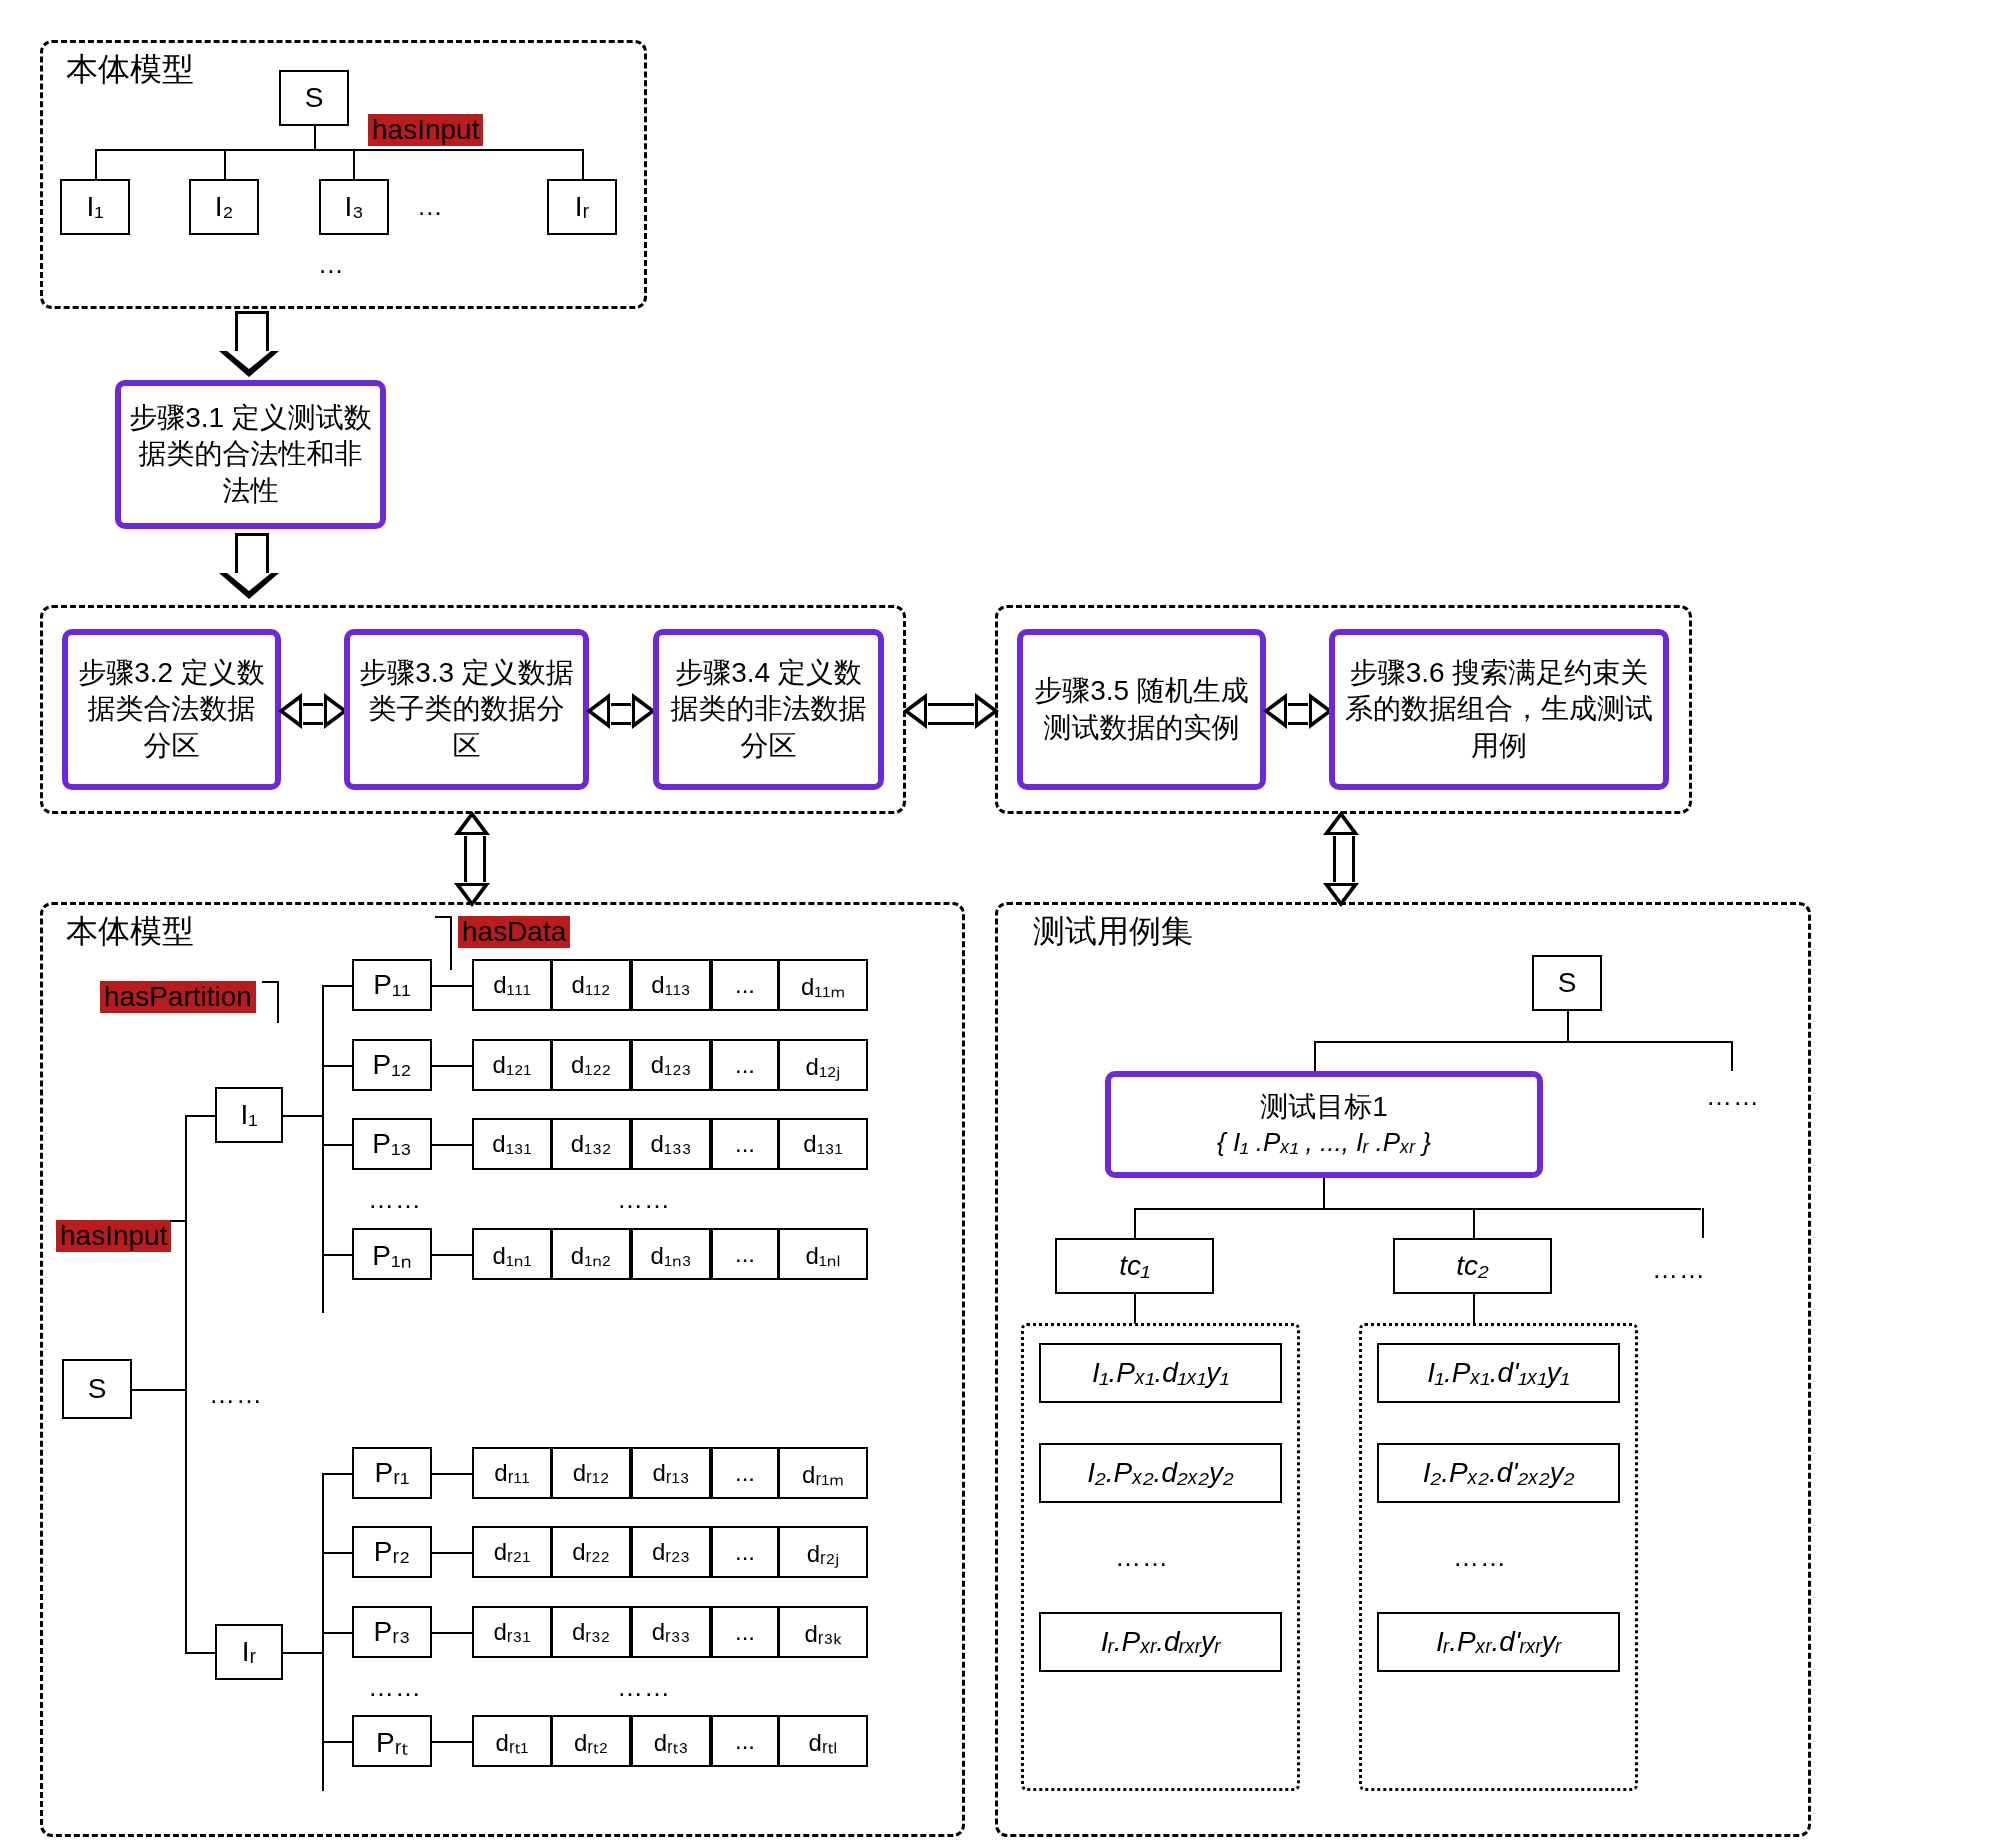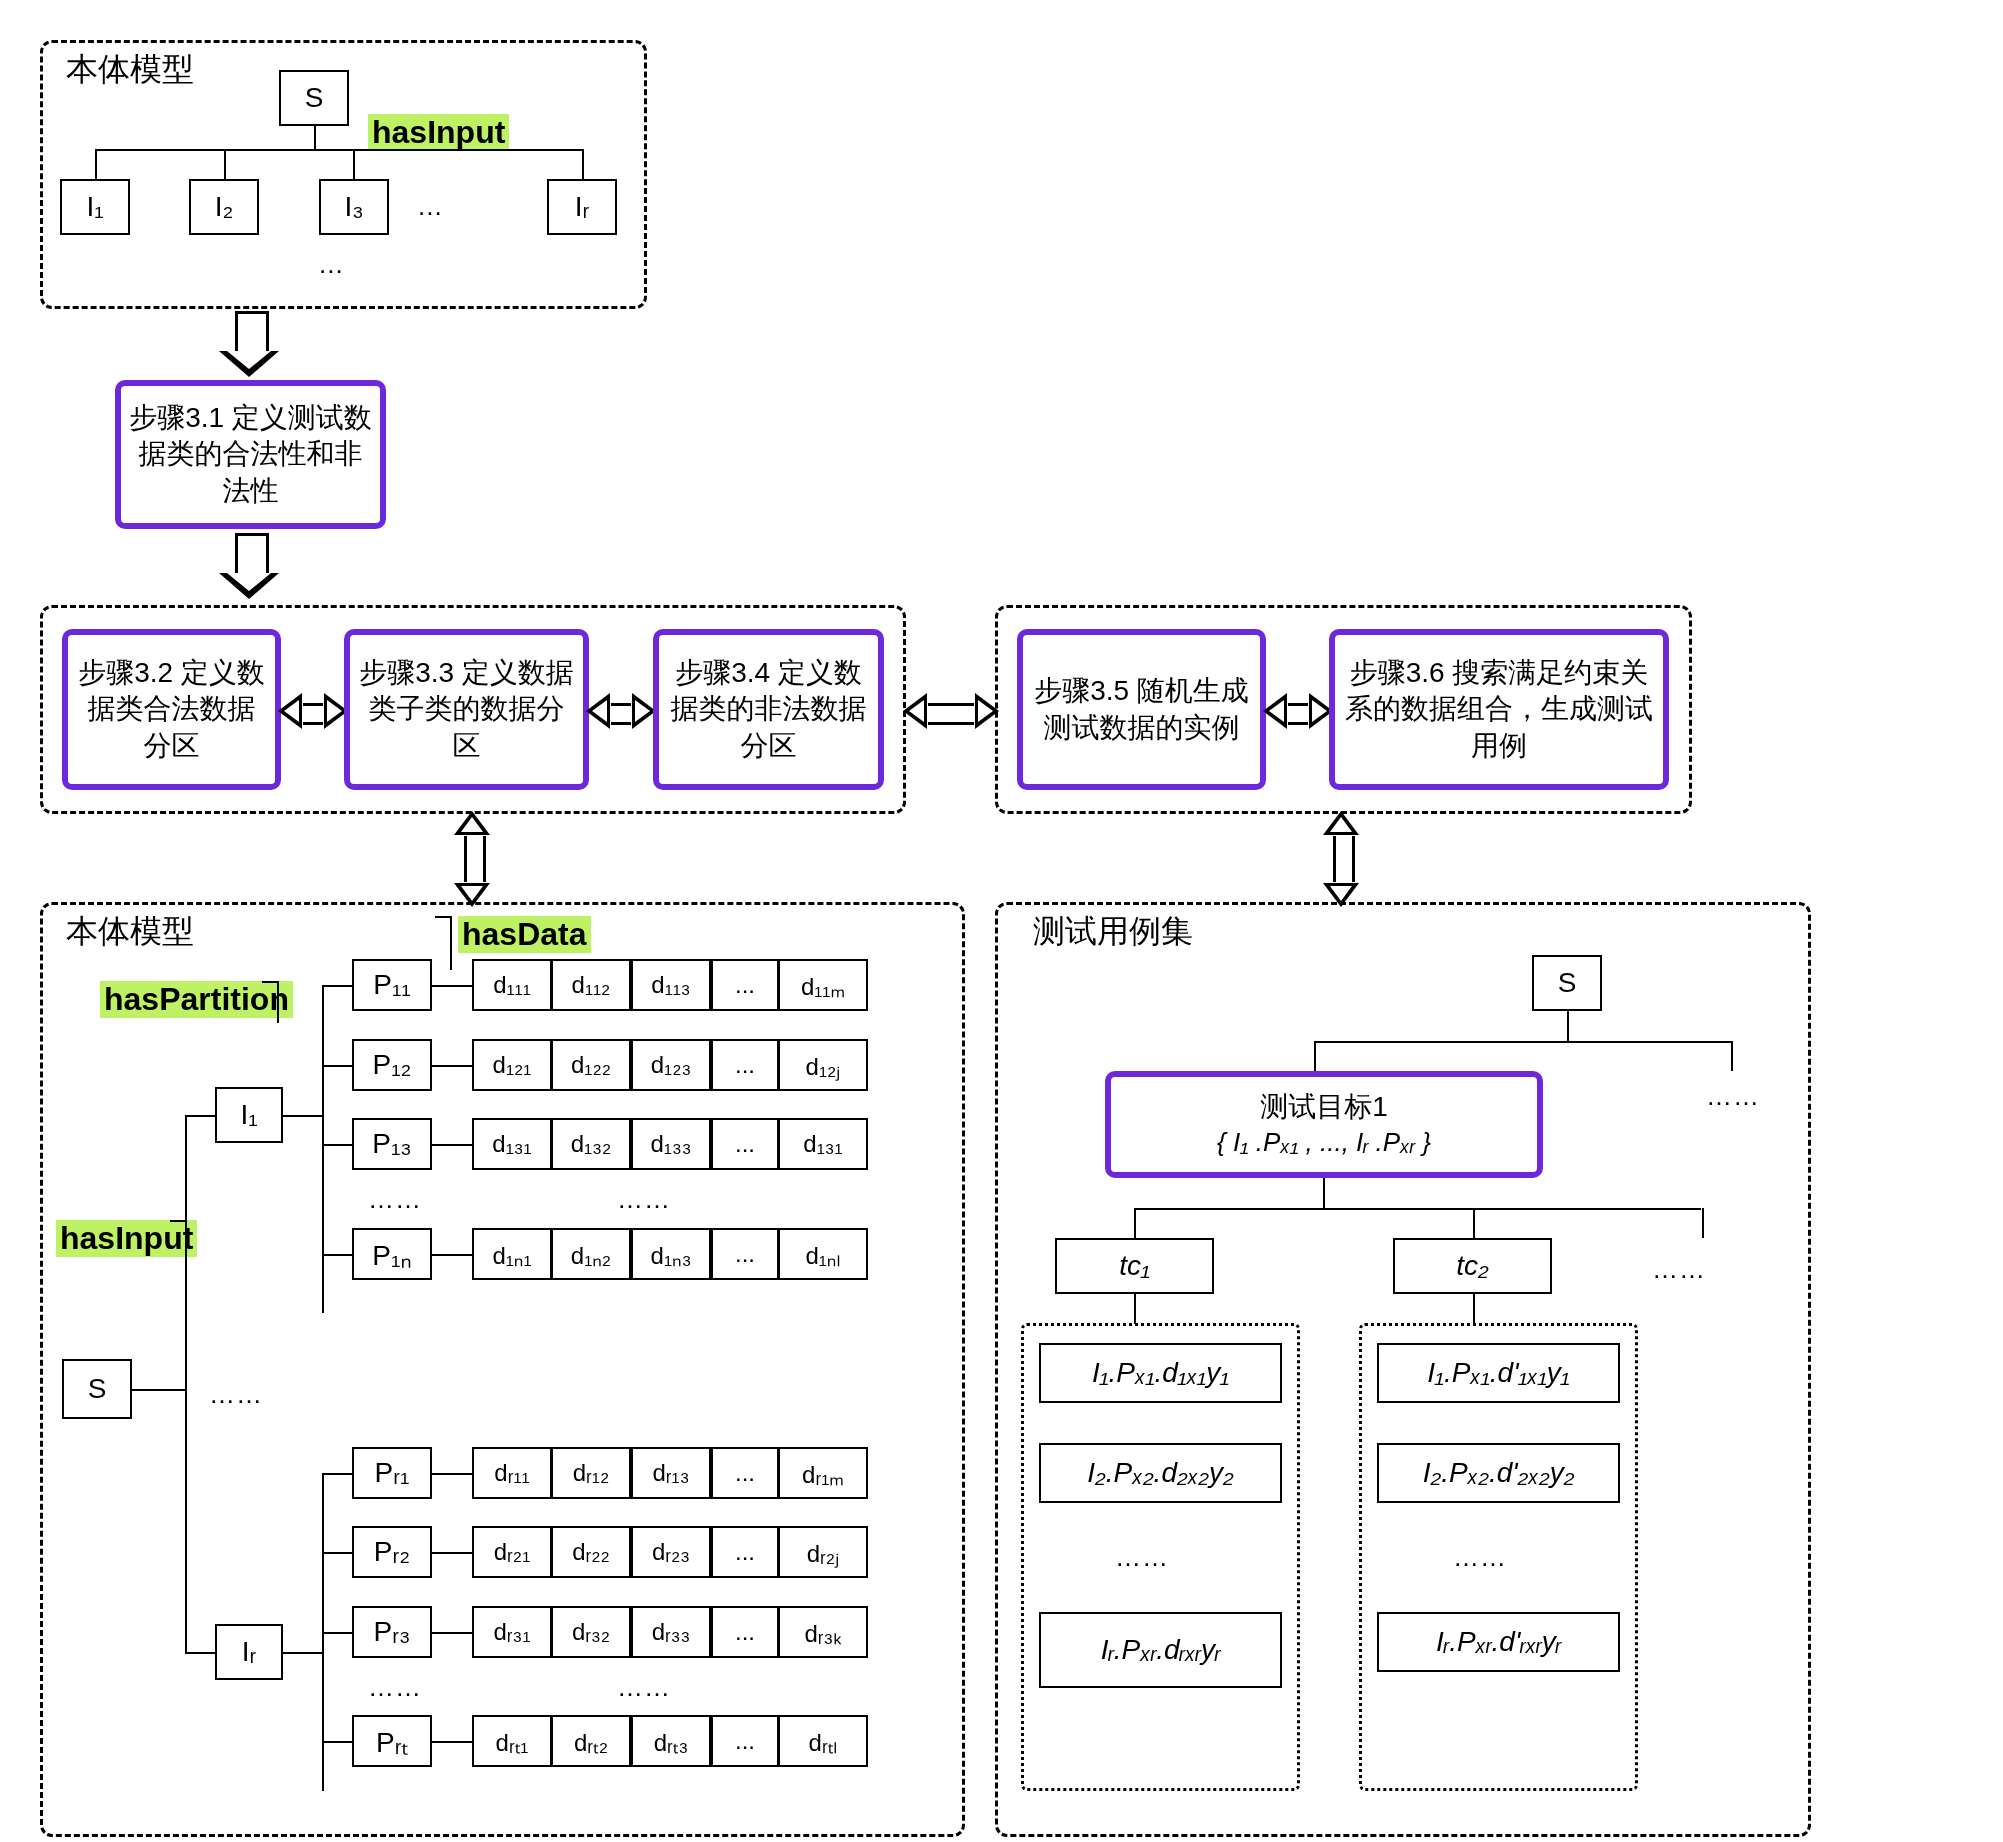"hasInput" .rel-label { background: #bef264 -> #b91c1c; font-size: 32px -> 28px; font-weight: bold -> none }
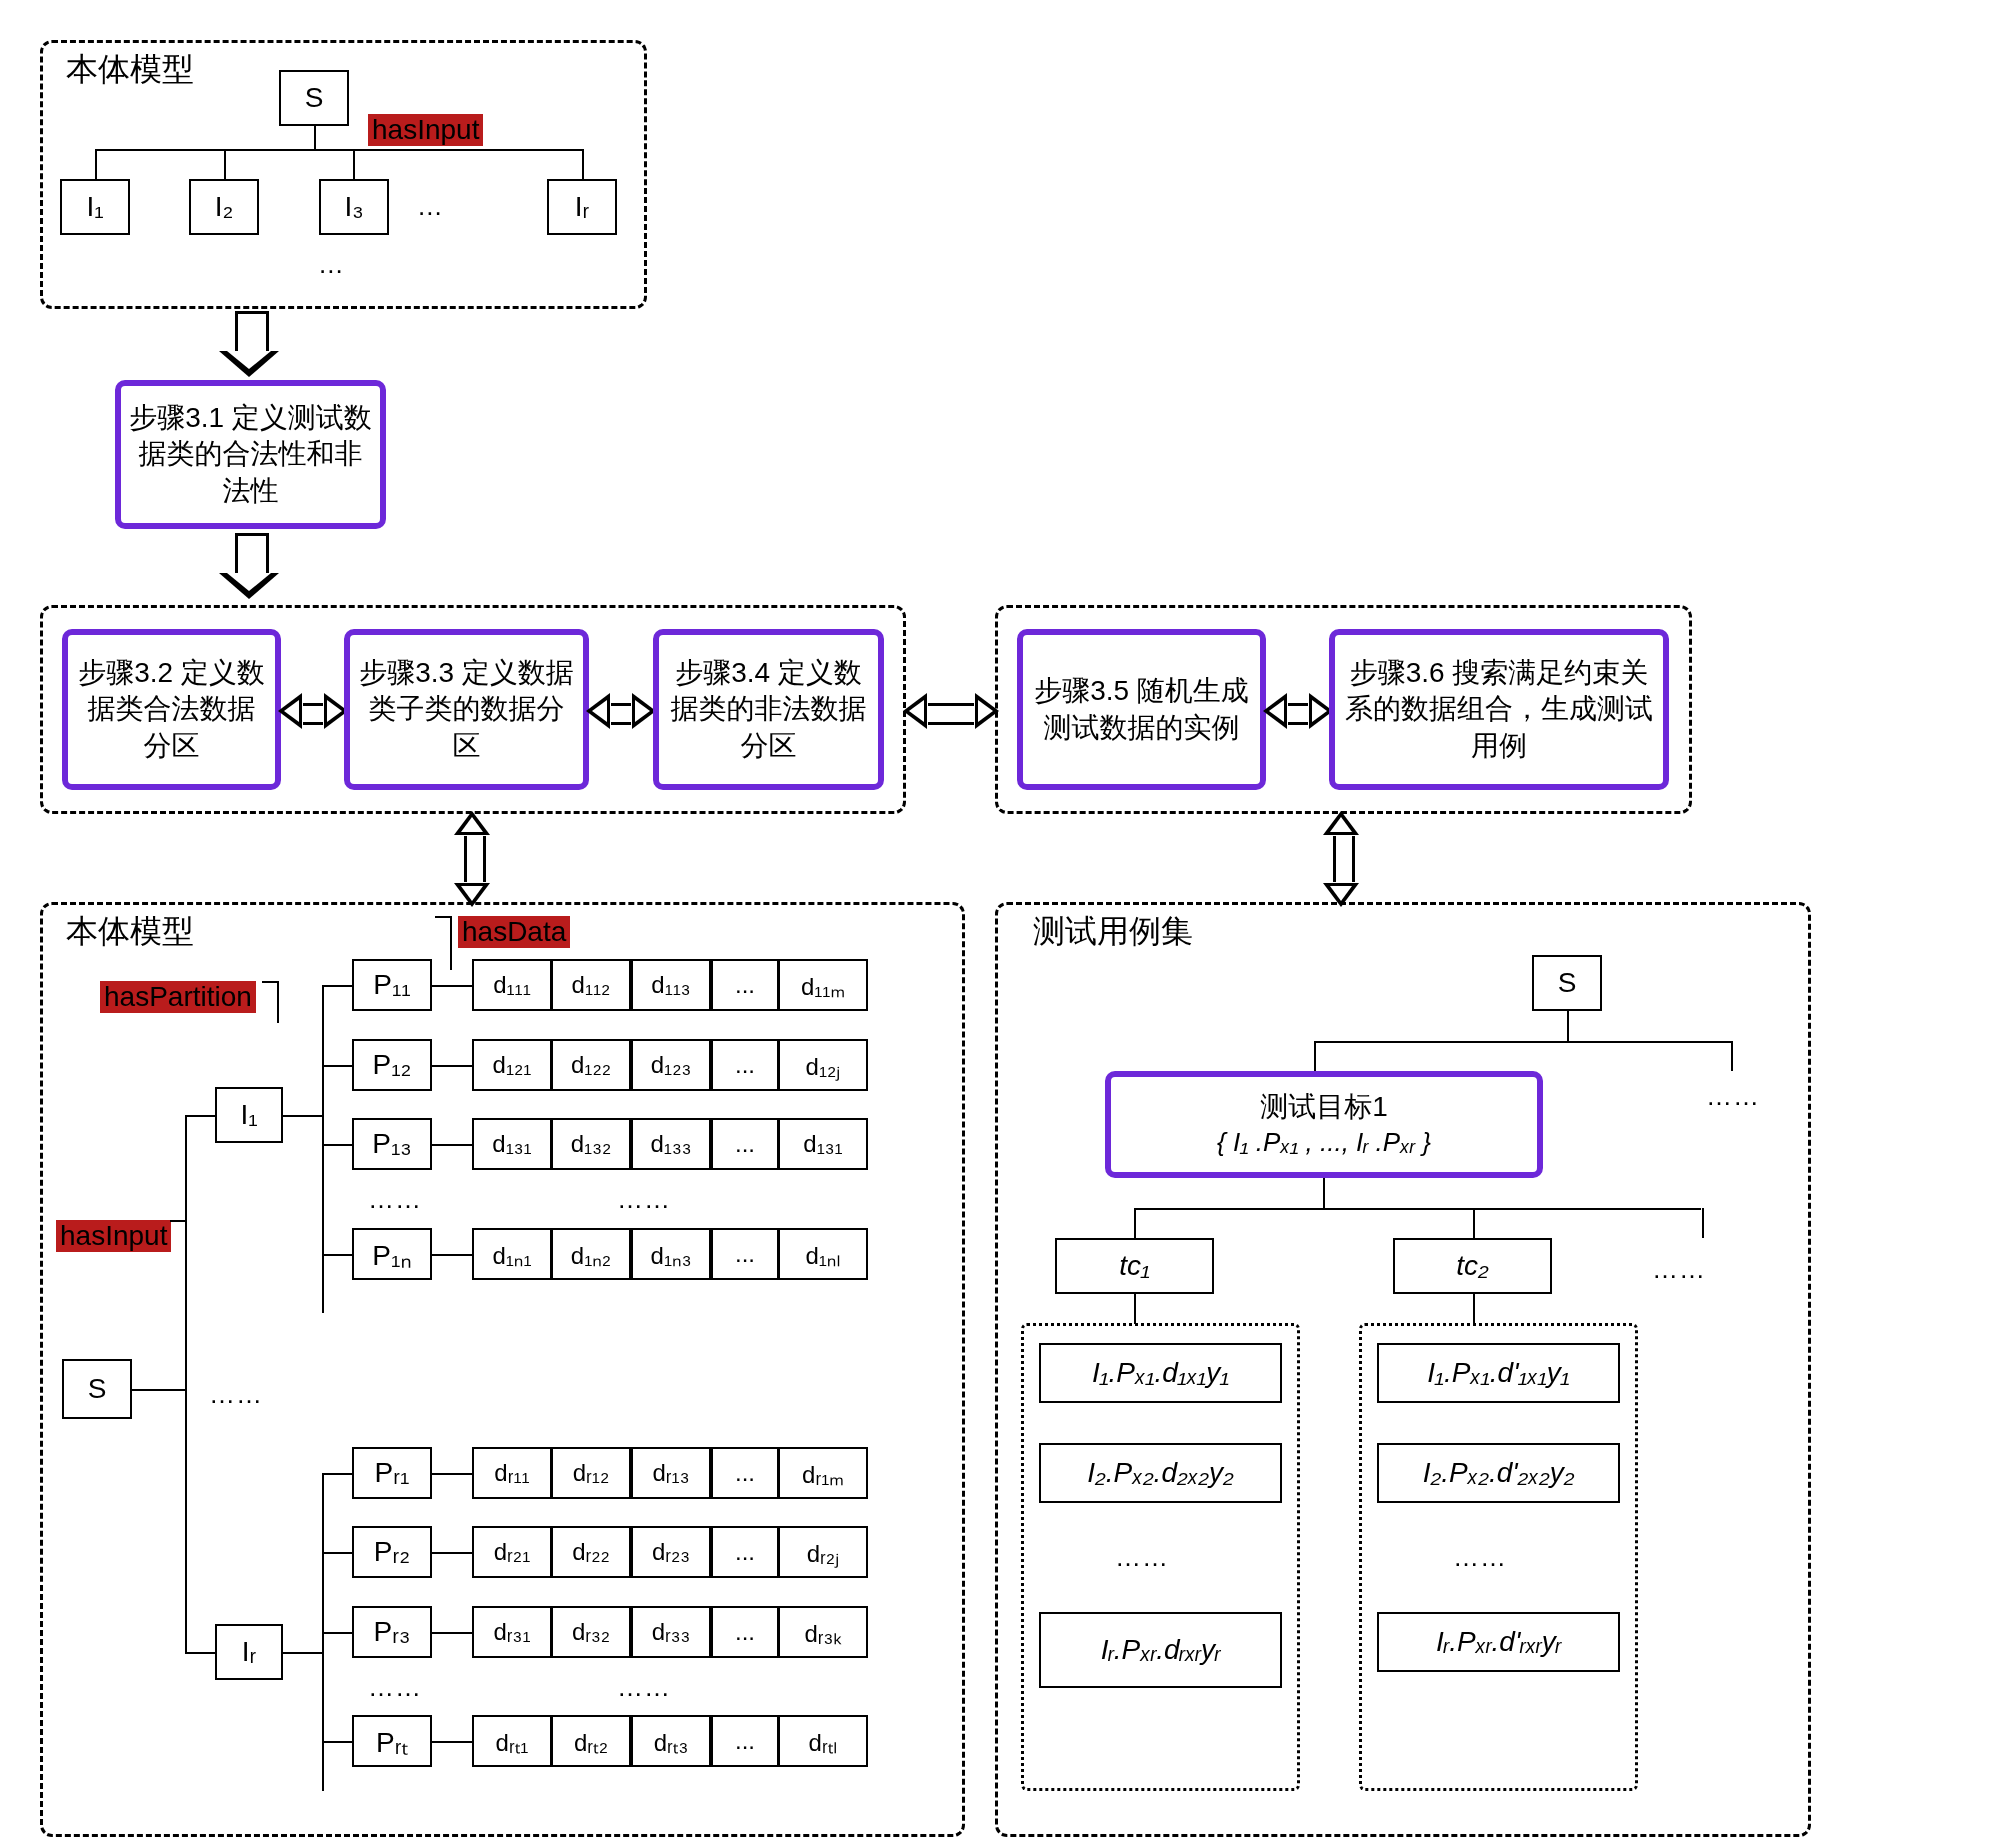"Iᵣ.Pₓᵣ.dᵣₓᵣyᵣ" div.expr-row { height: 76px -> 60px }
